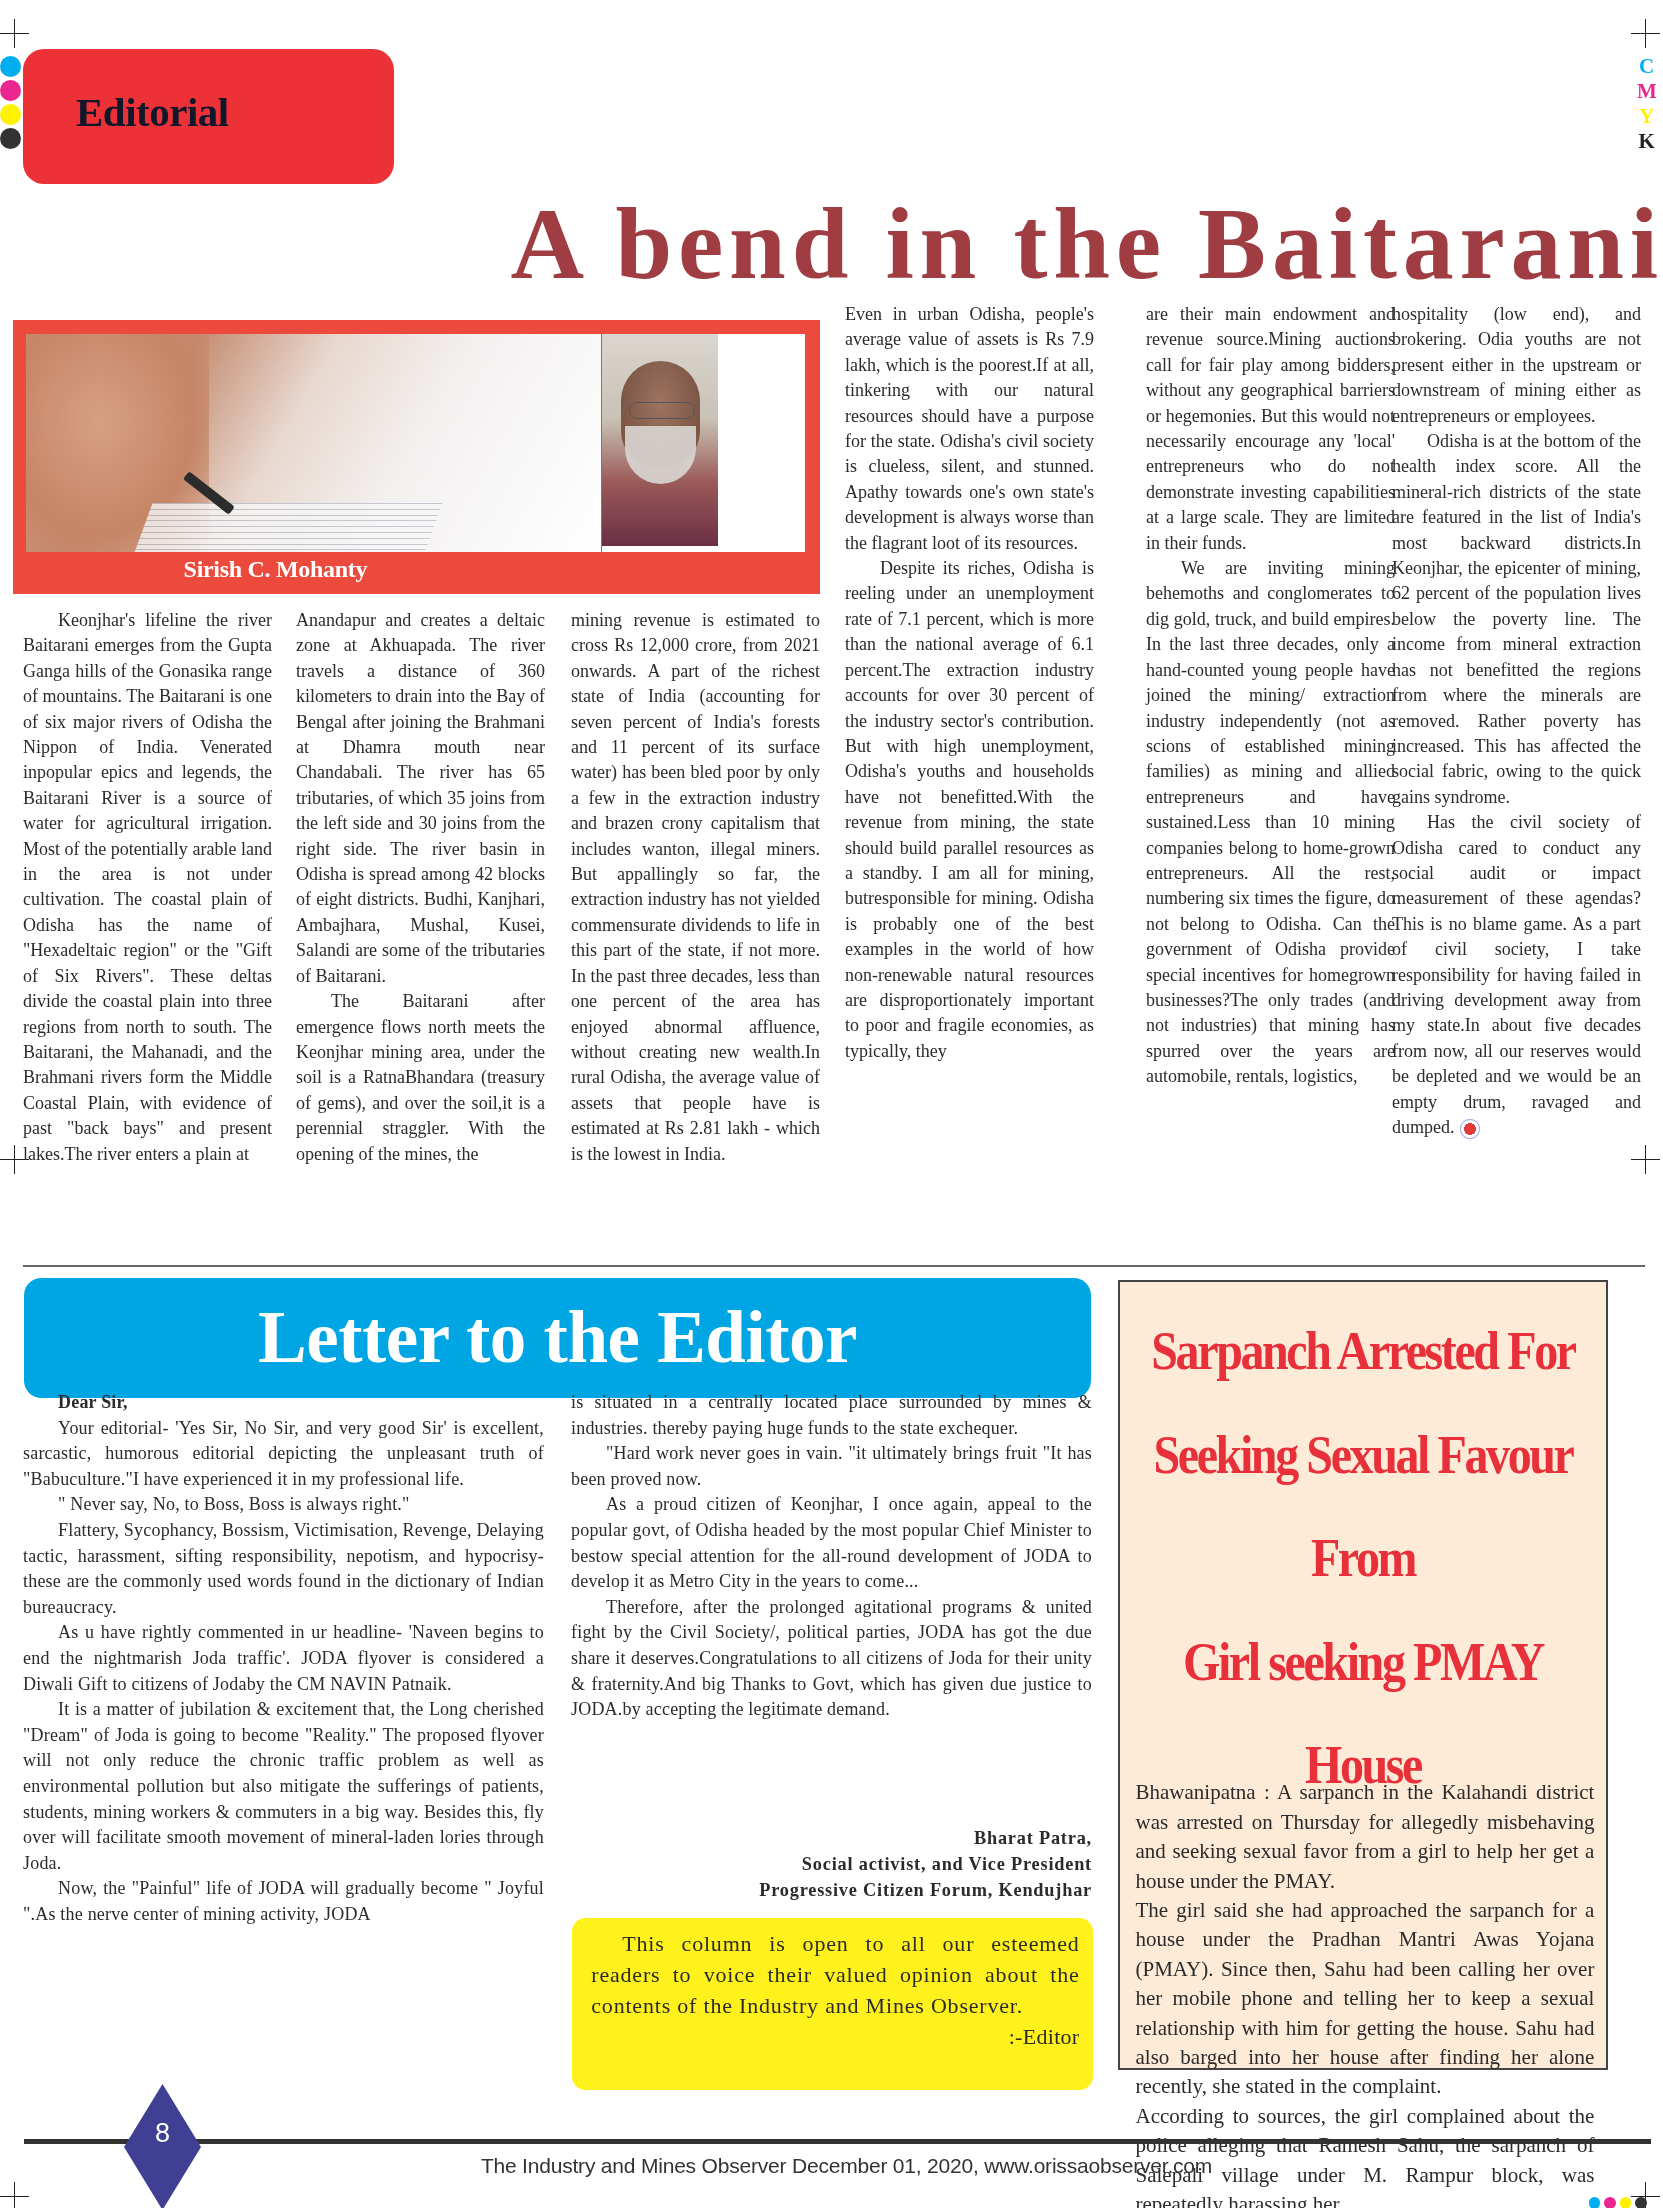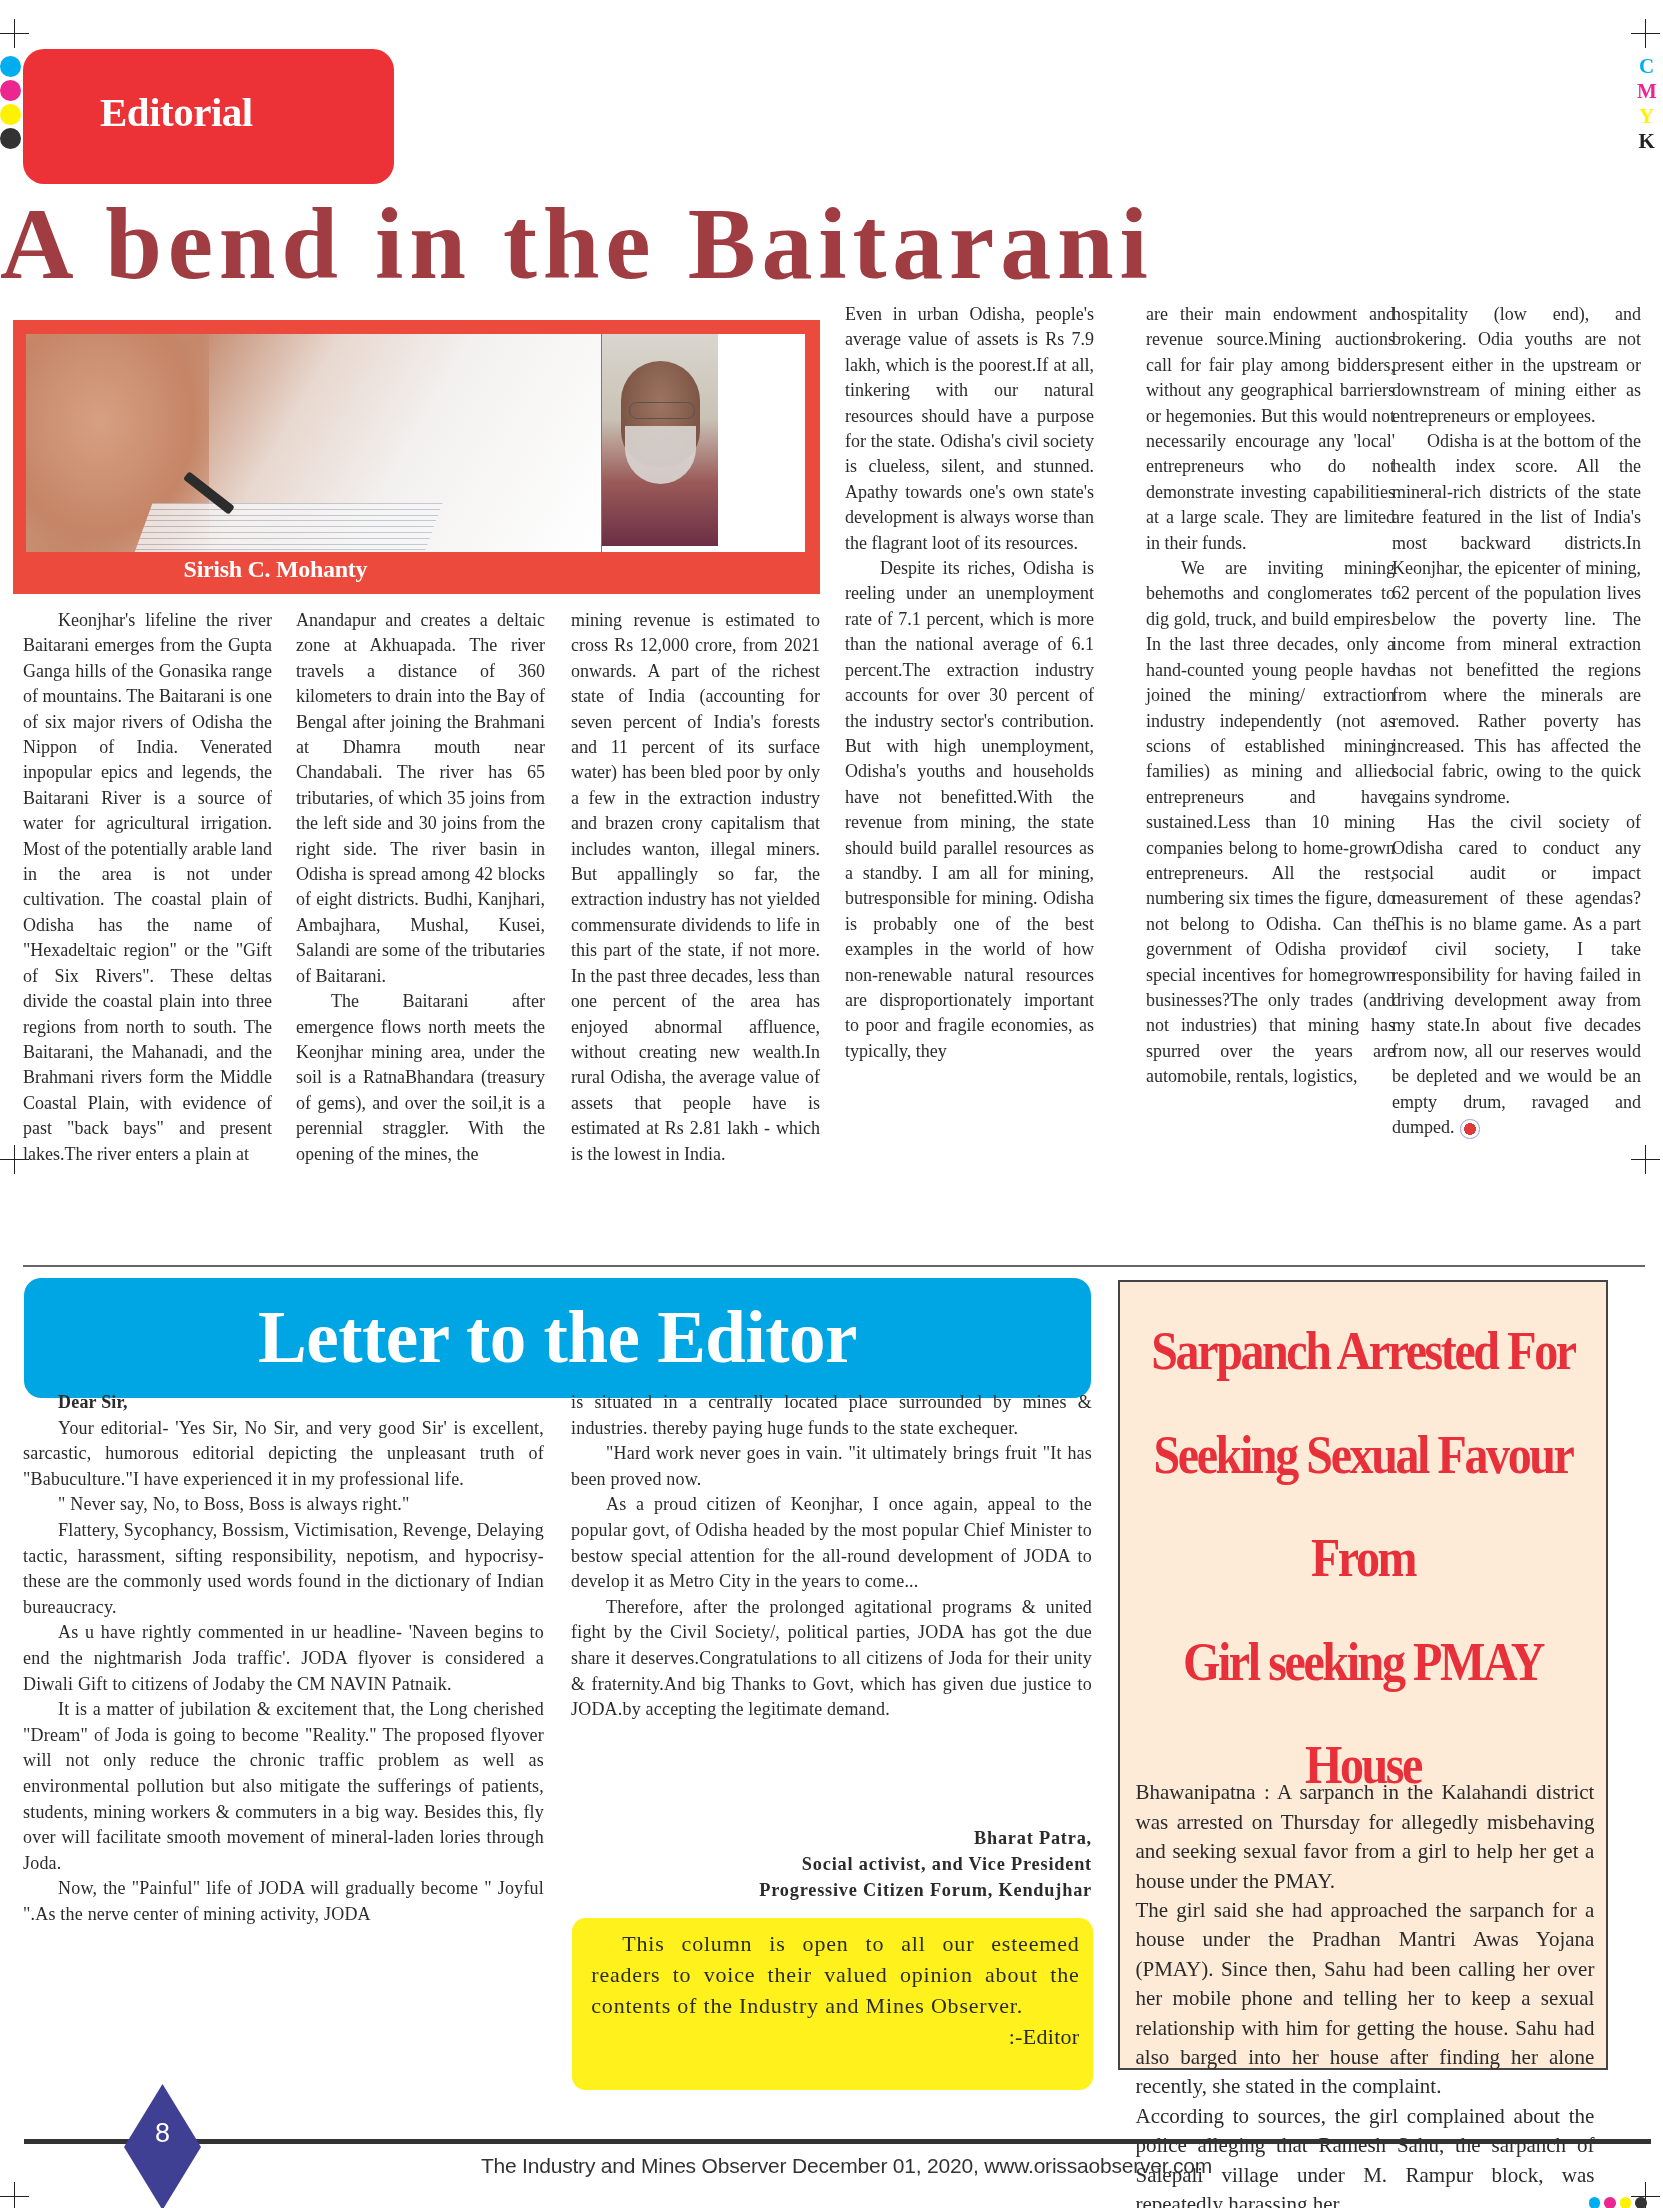"Editorial" .editorial-tag span { color: #ffffff -> #0f172a; margin-left: 77px -> 53px }
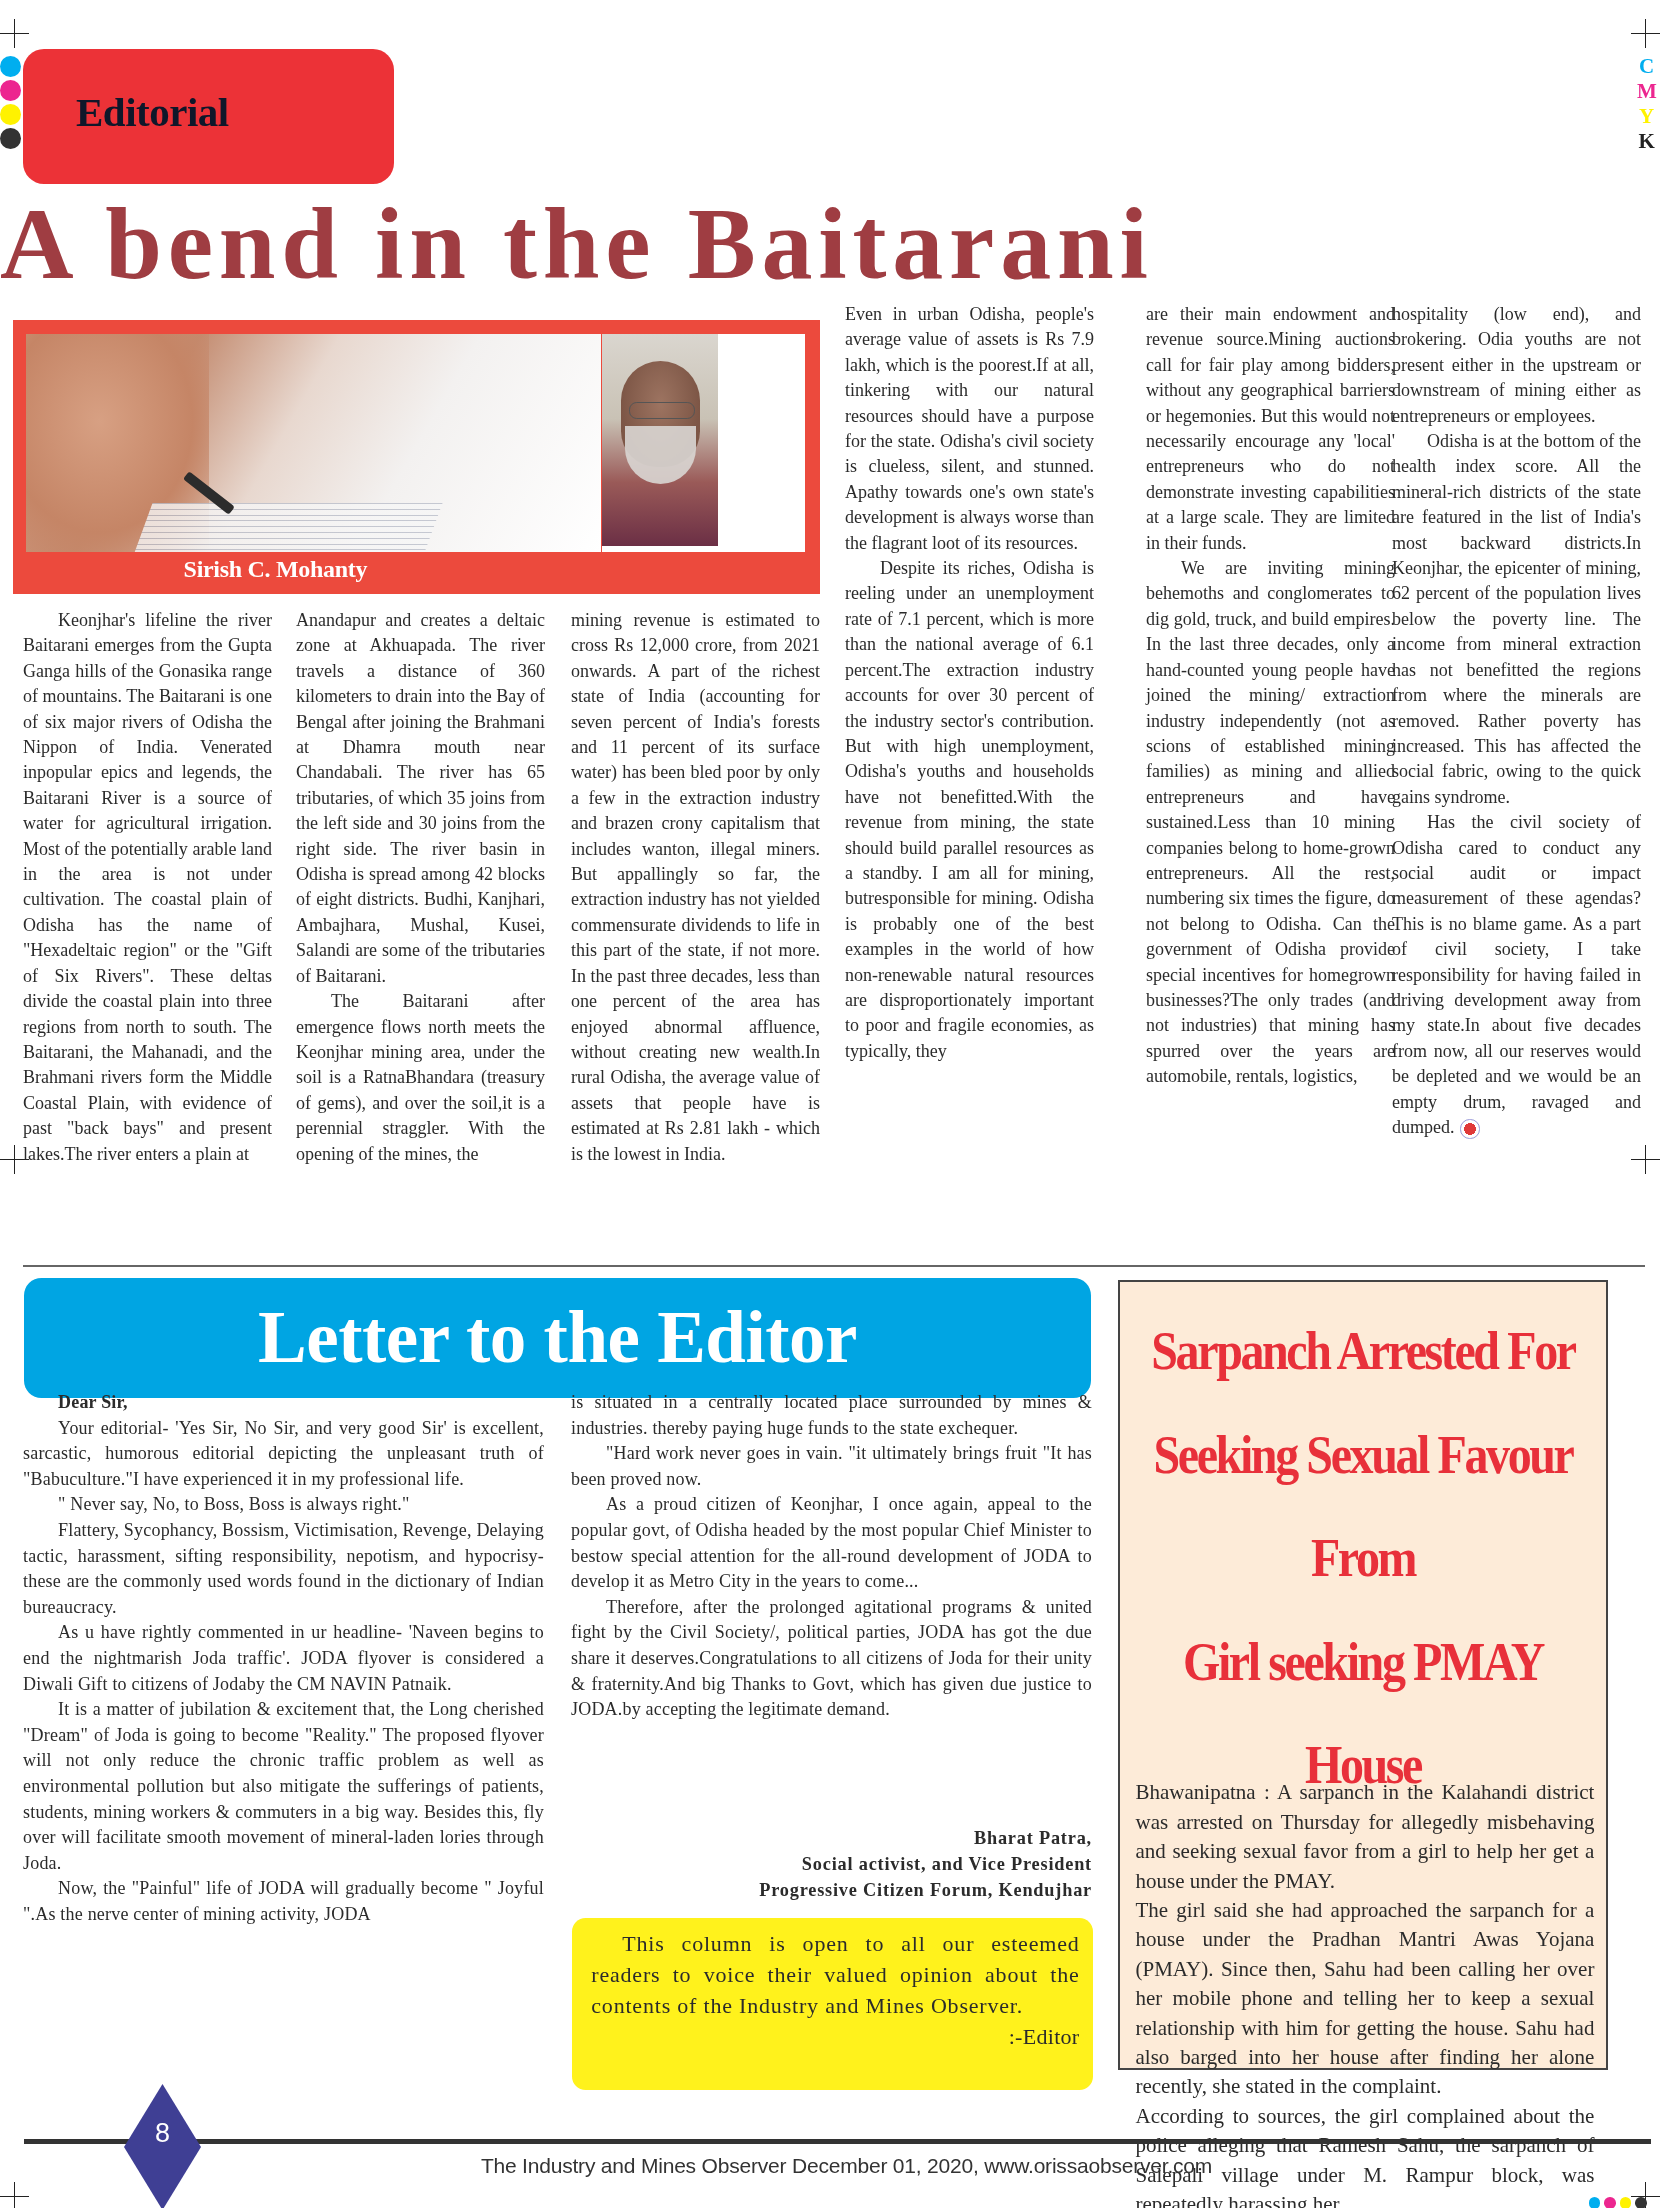"A bend in the Baitarani" .main-headline { text-align: left -> right }
